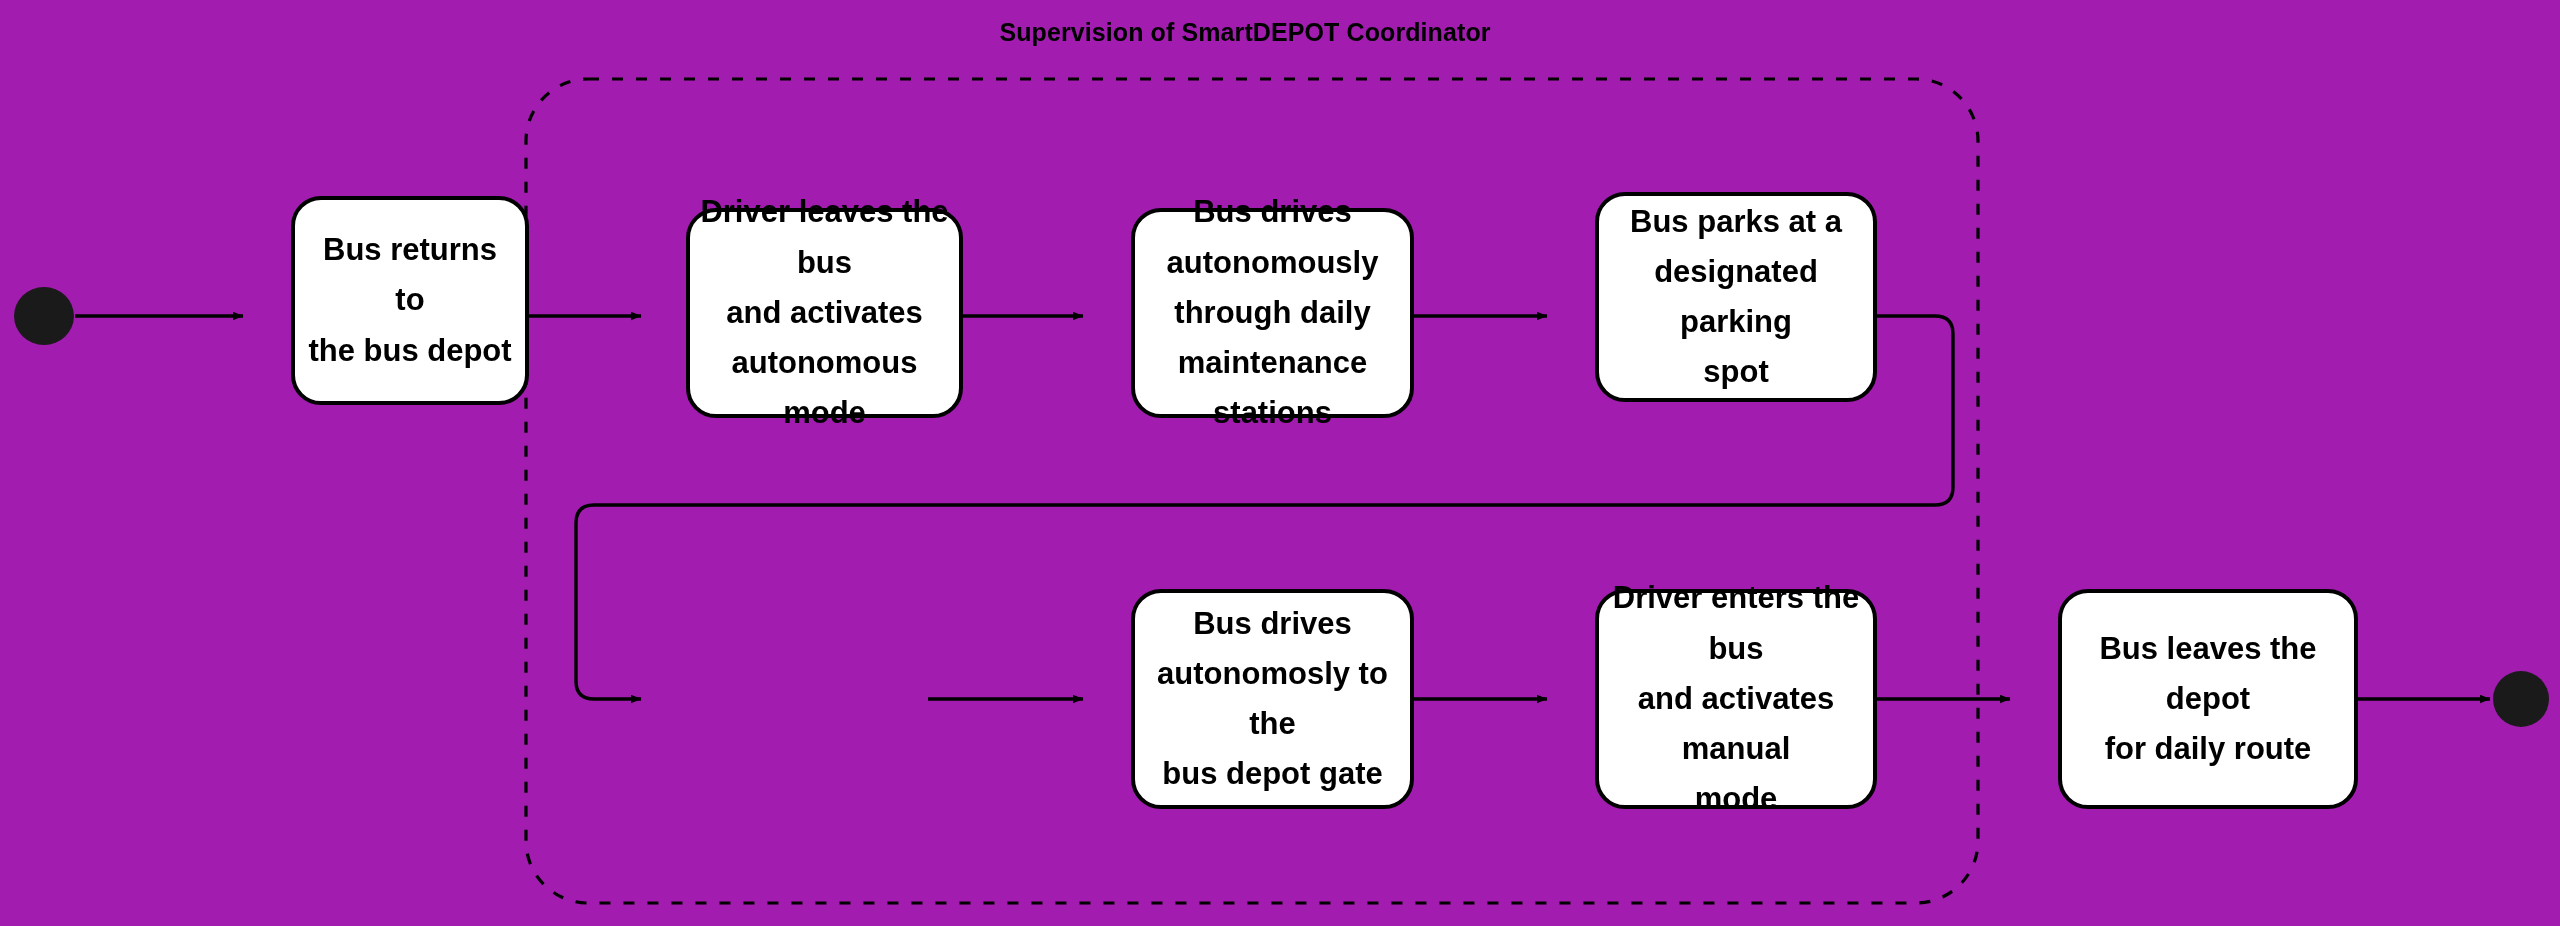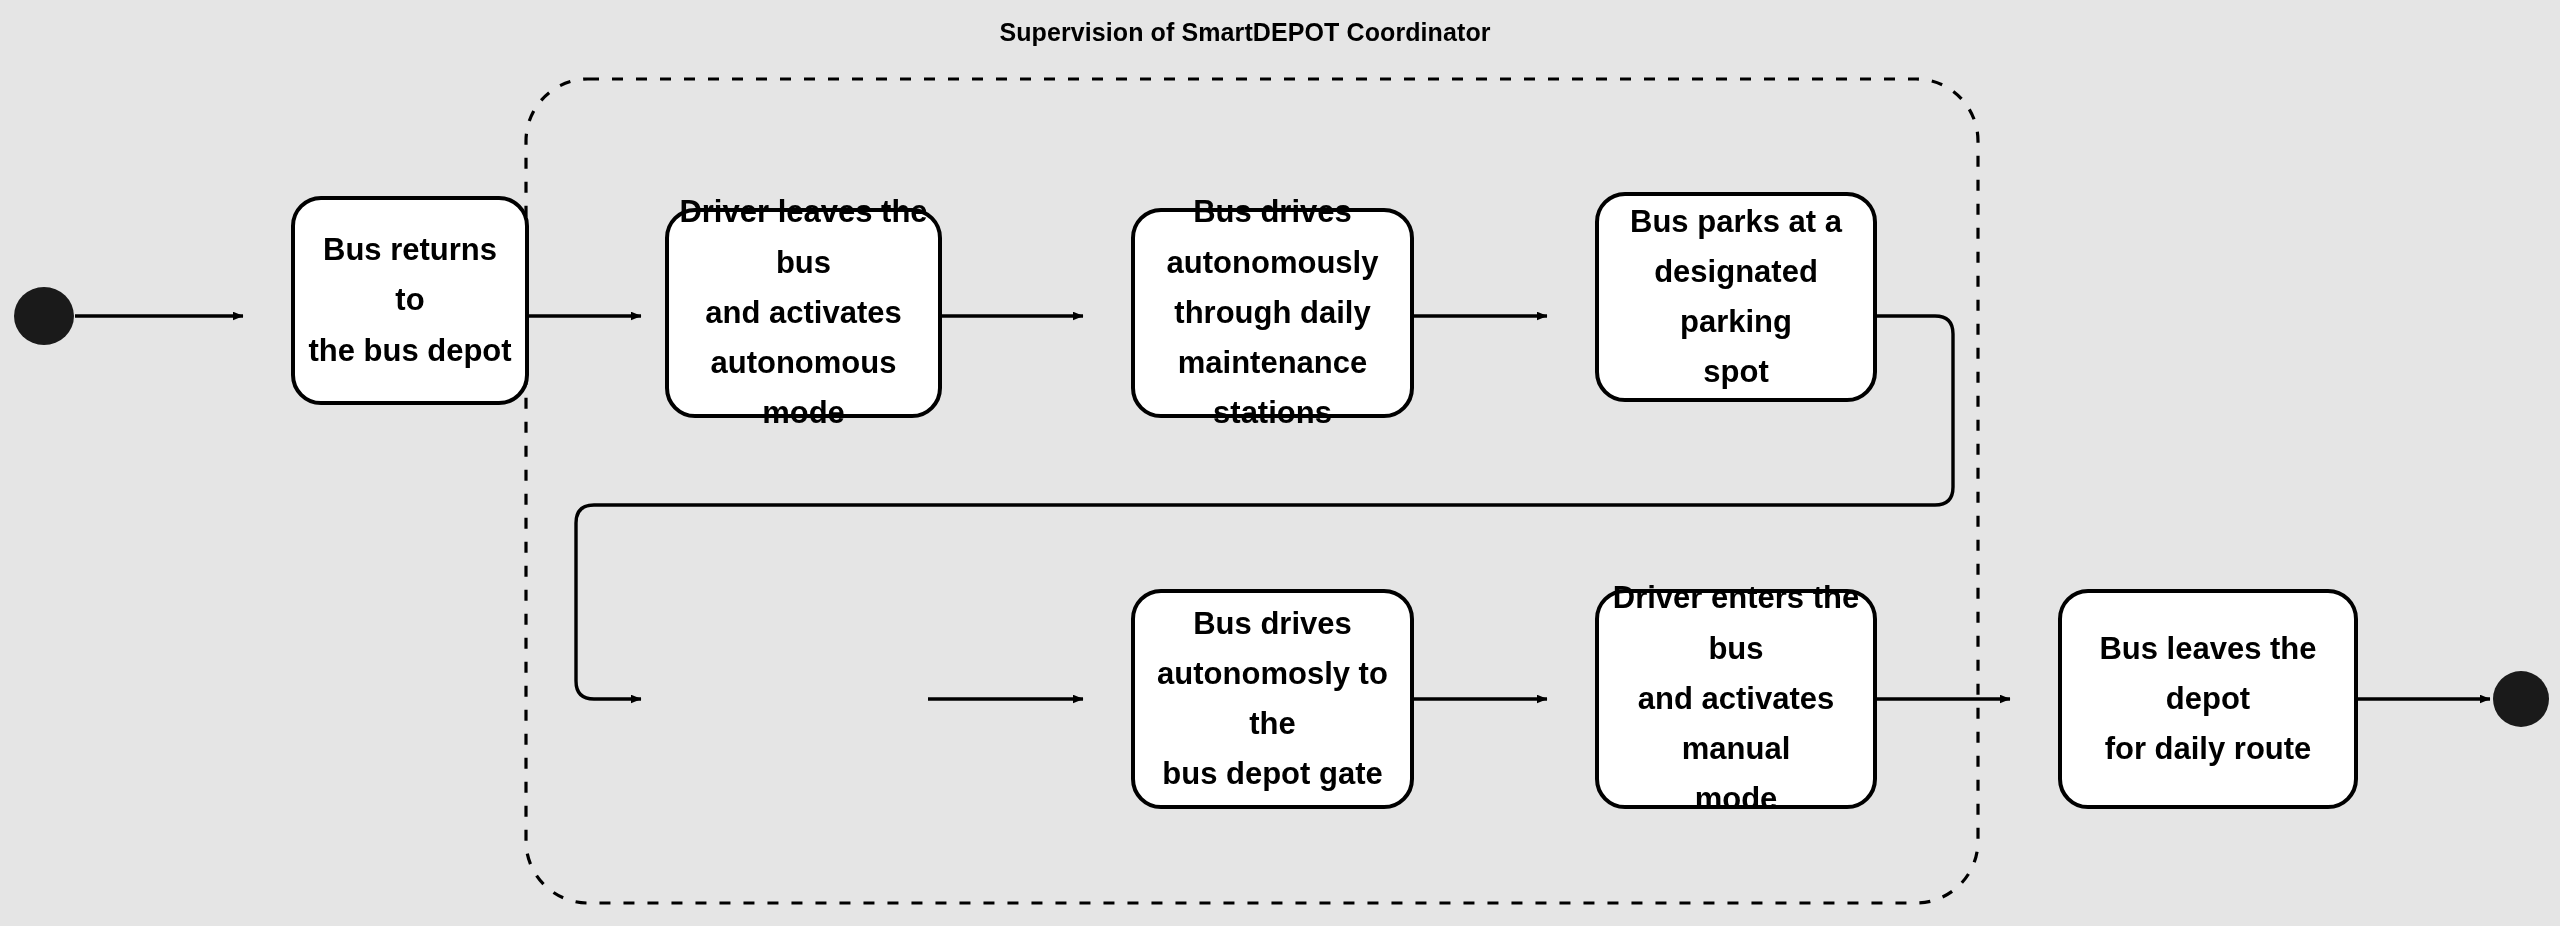"Supervision of SmartDEPOT Coordinator" #canvas { background: #e5e5e5 -> #a21caf }
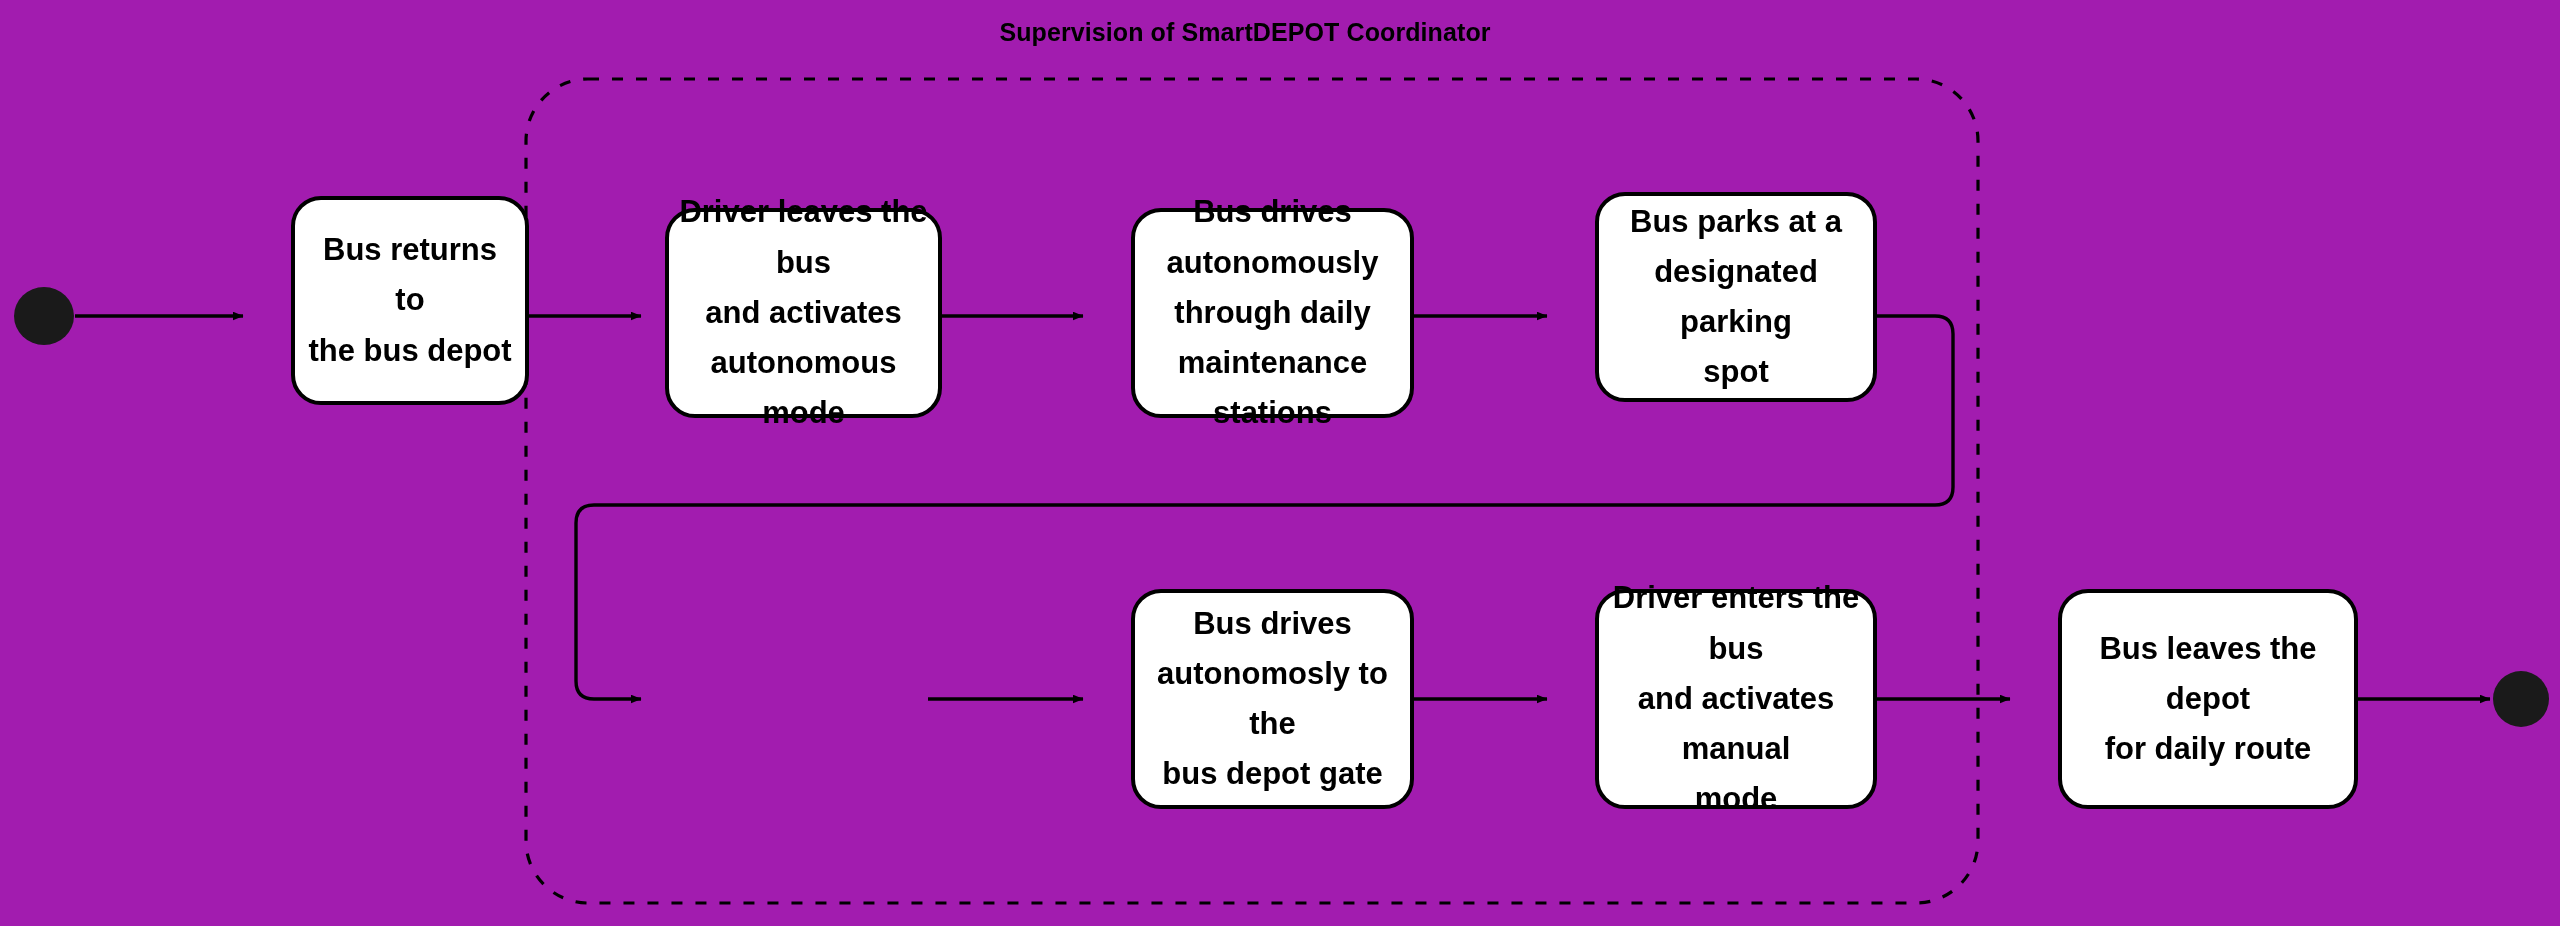"Driver leaves the bus" div.node-box { left: 627px -> 648px }
